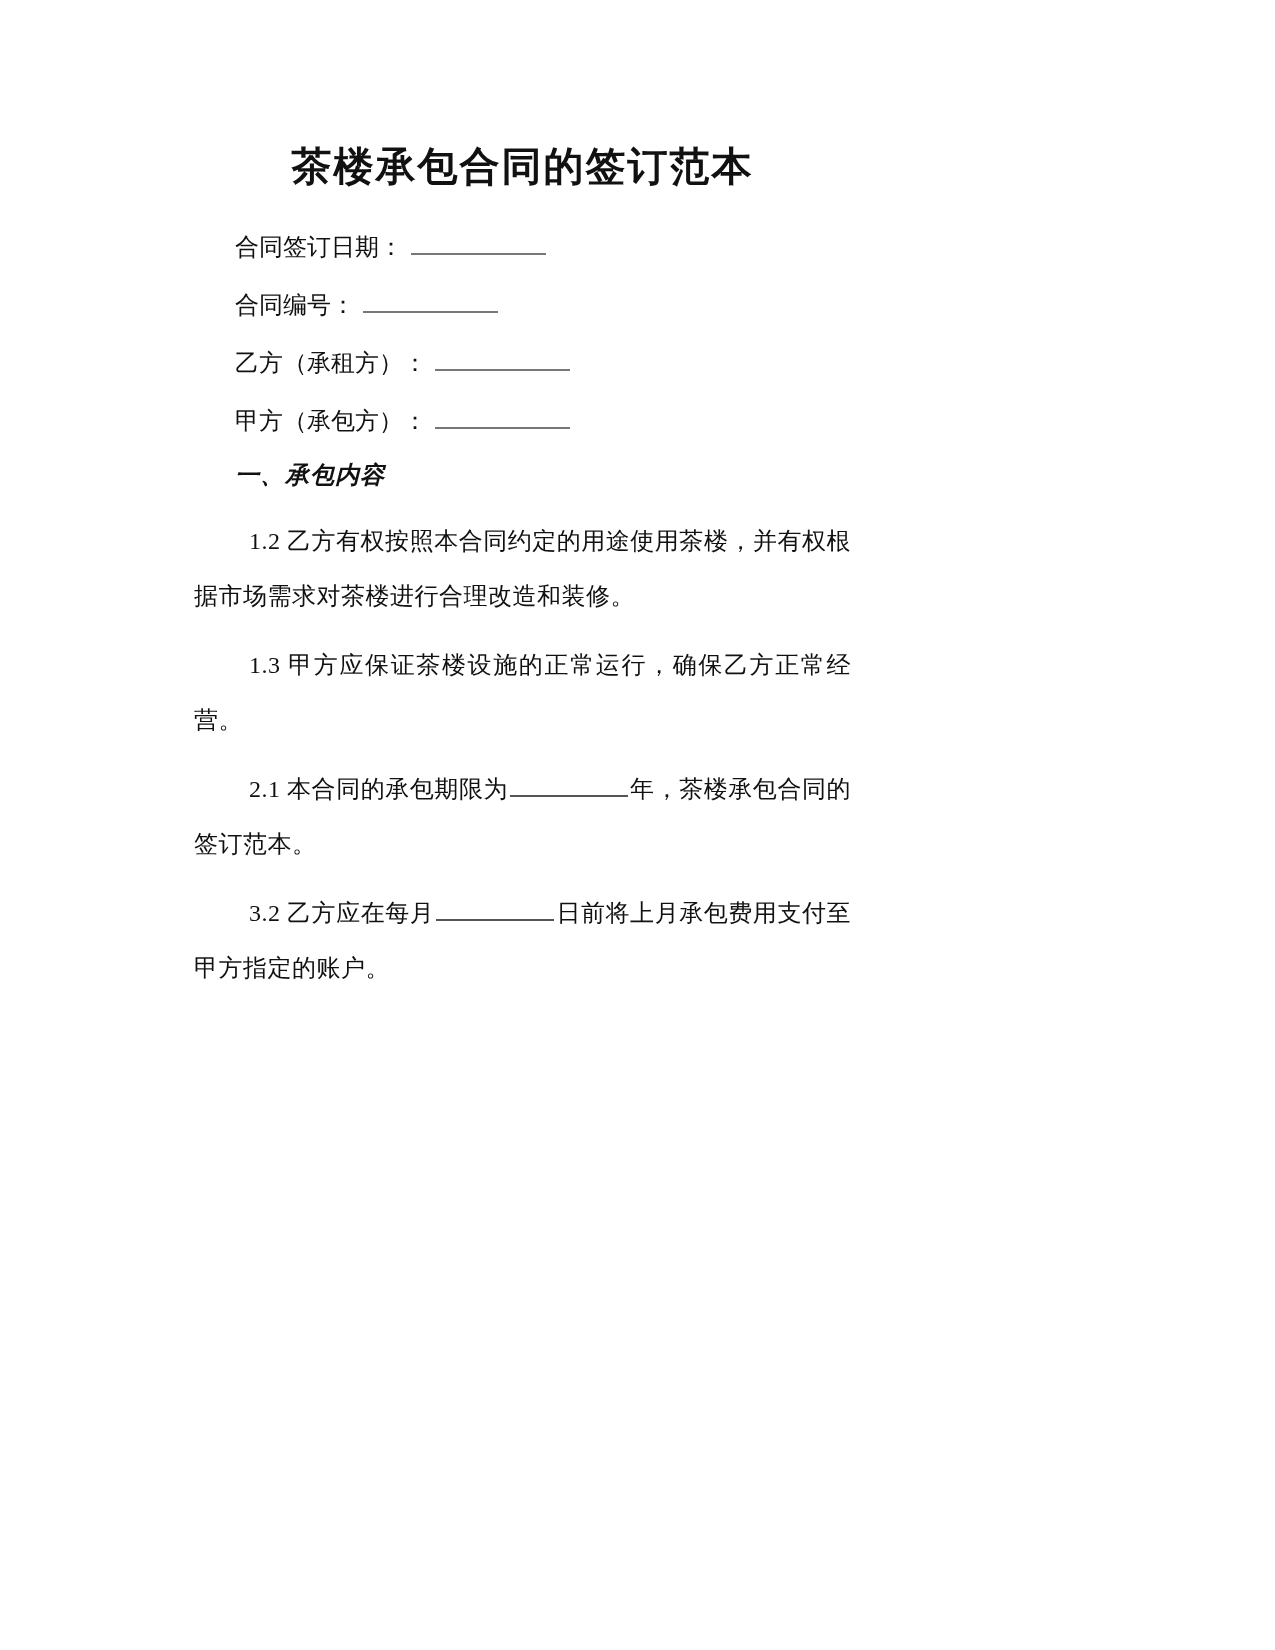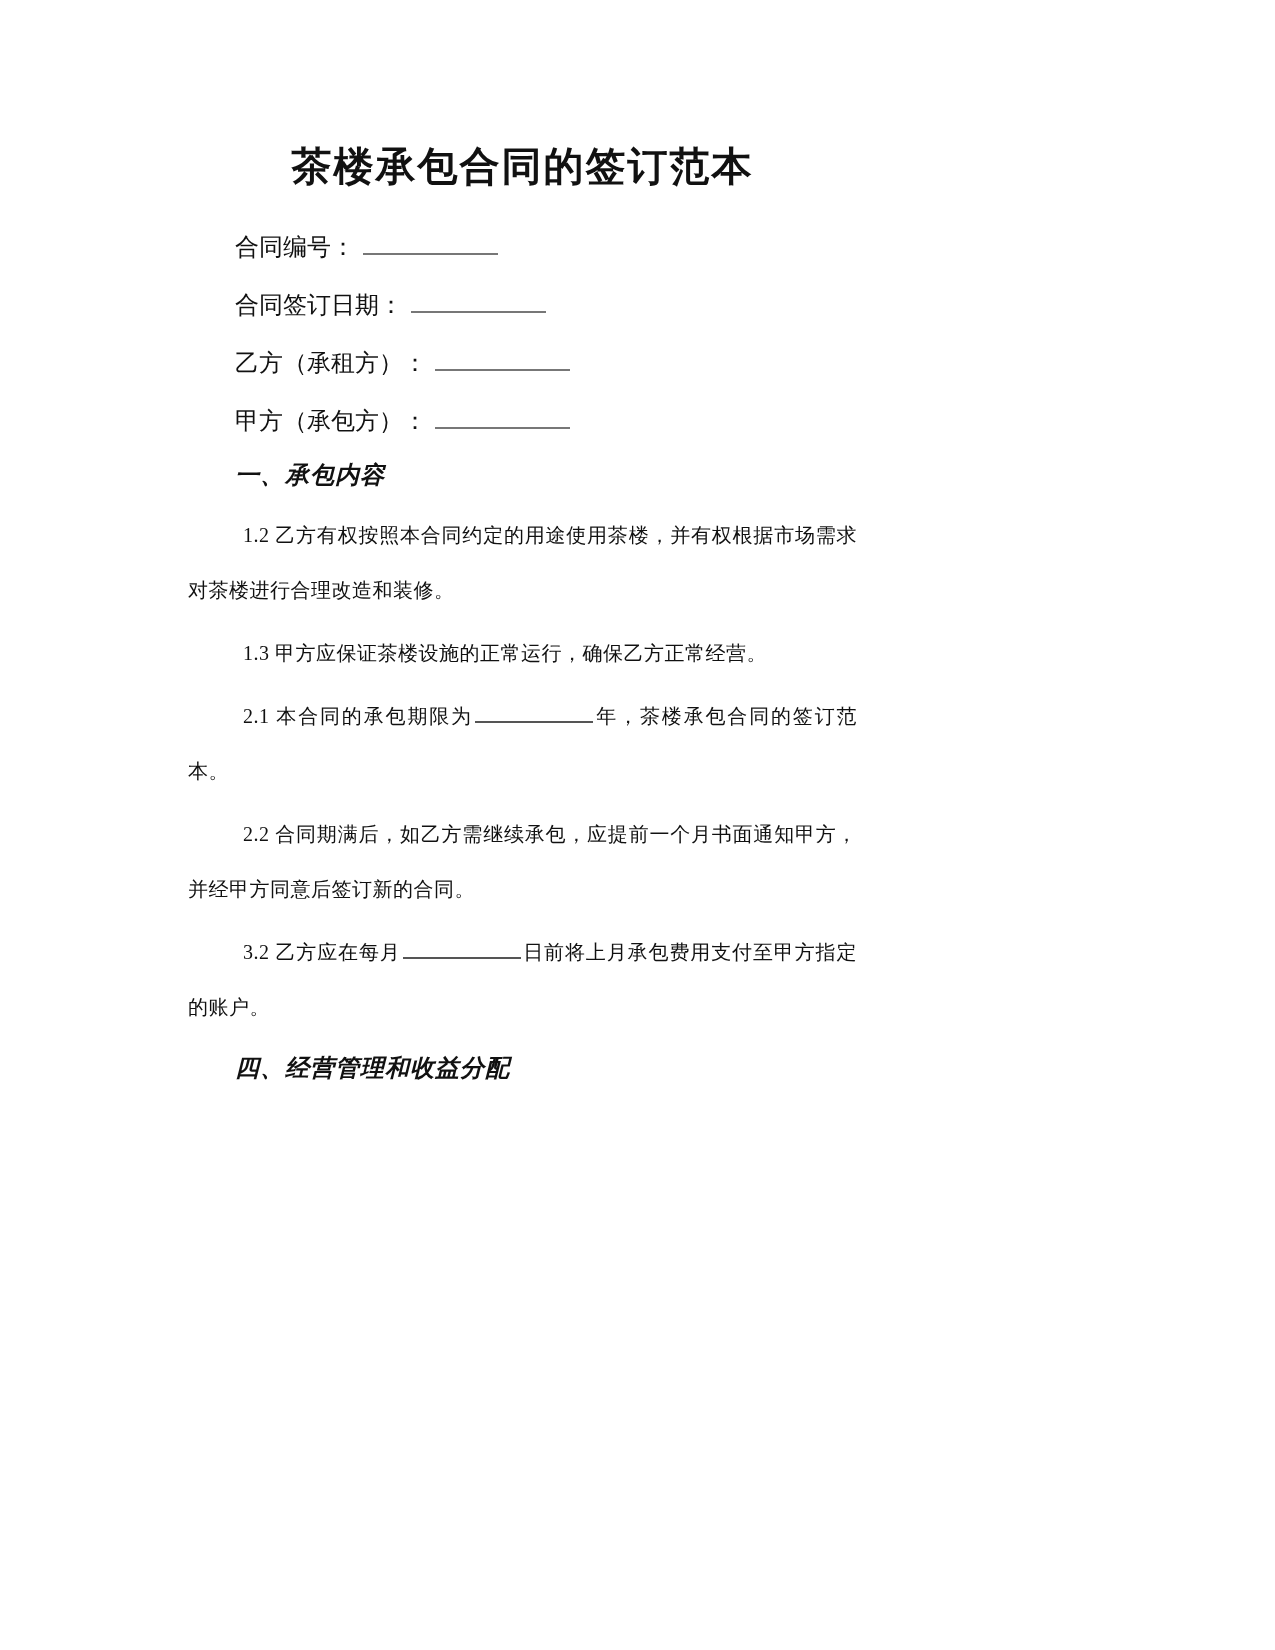"合同编号：" div.meta-line { order: before "合同签订日期：" -> after "合同签订日期：" }
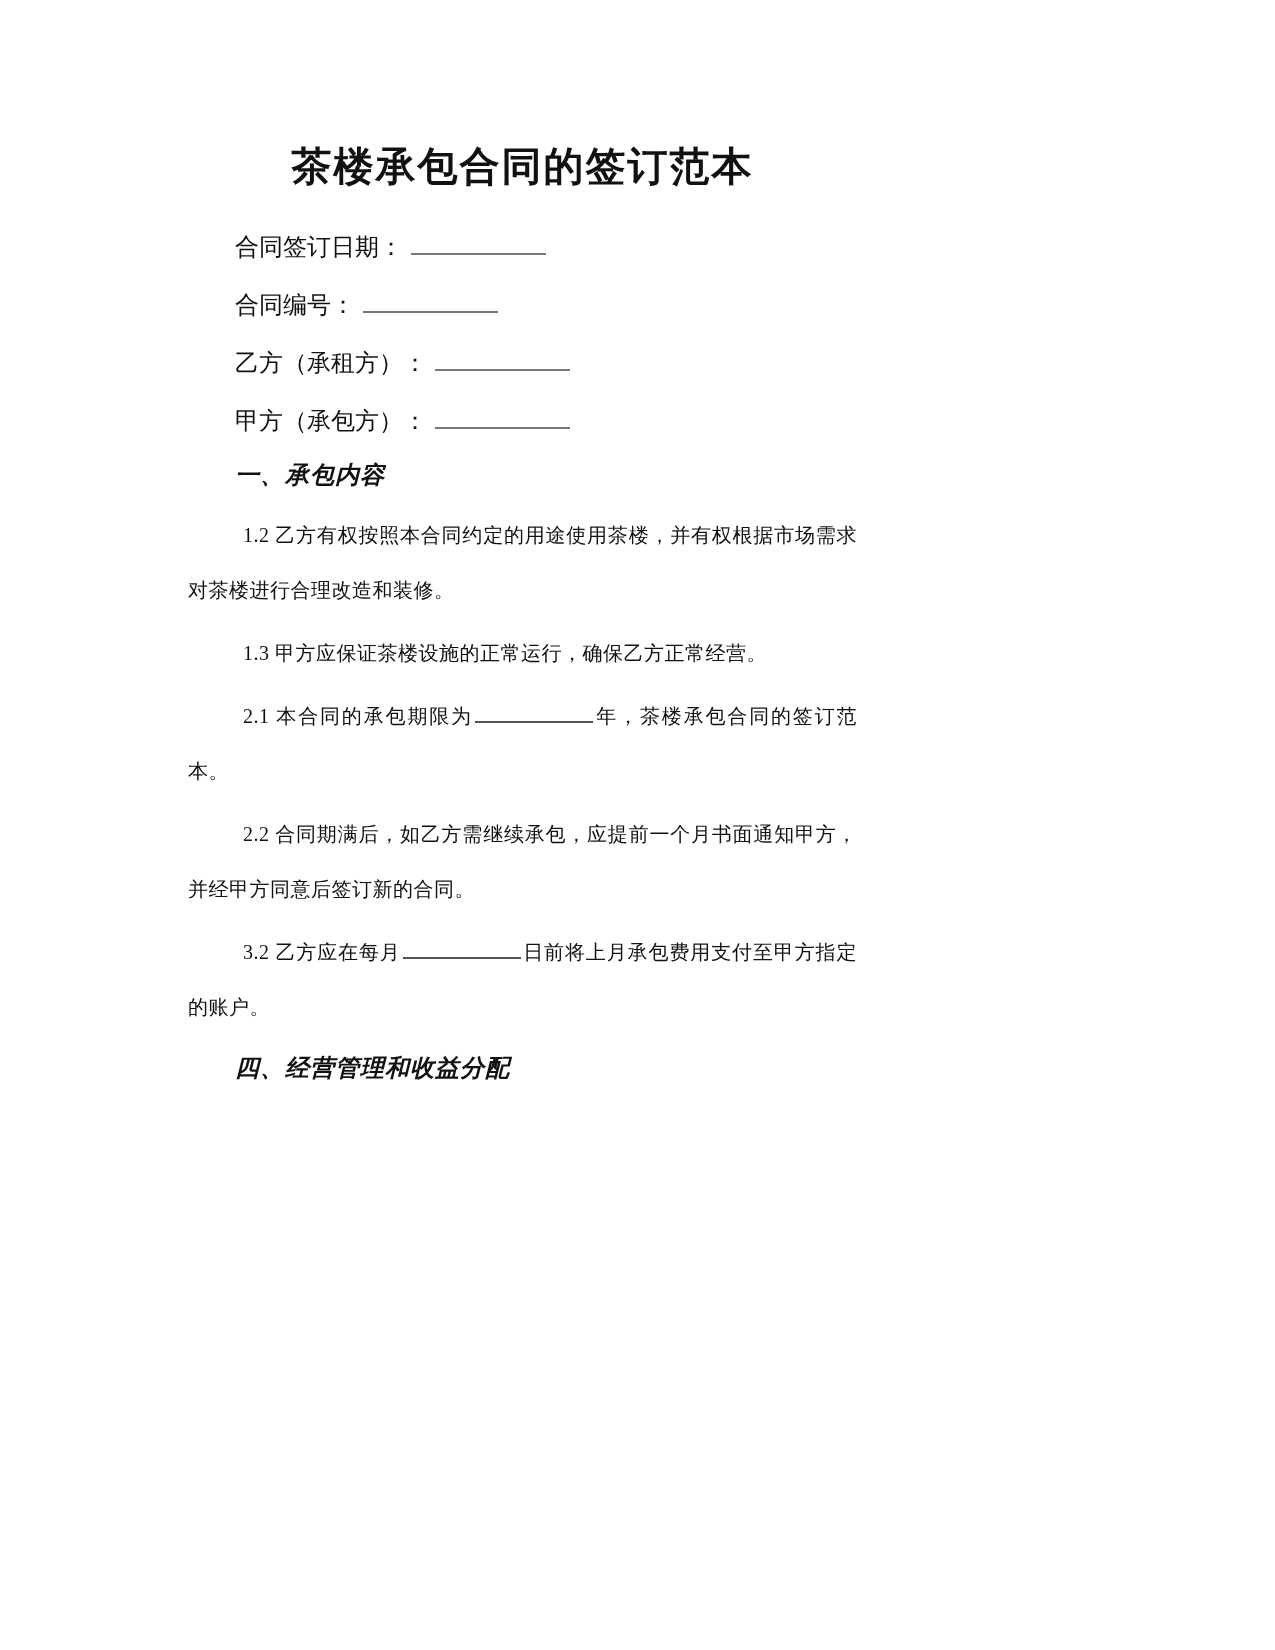"1.2" .para { font-size: 20px -> 24px; margin: 8px -> 14px }
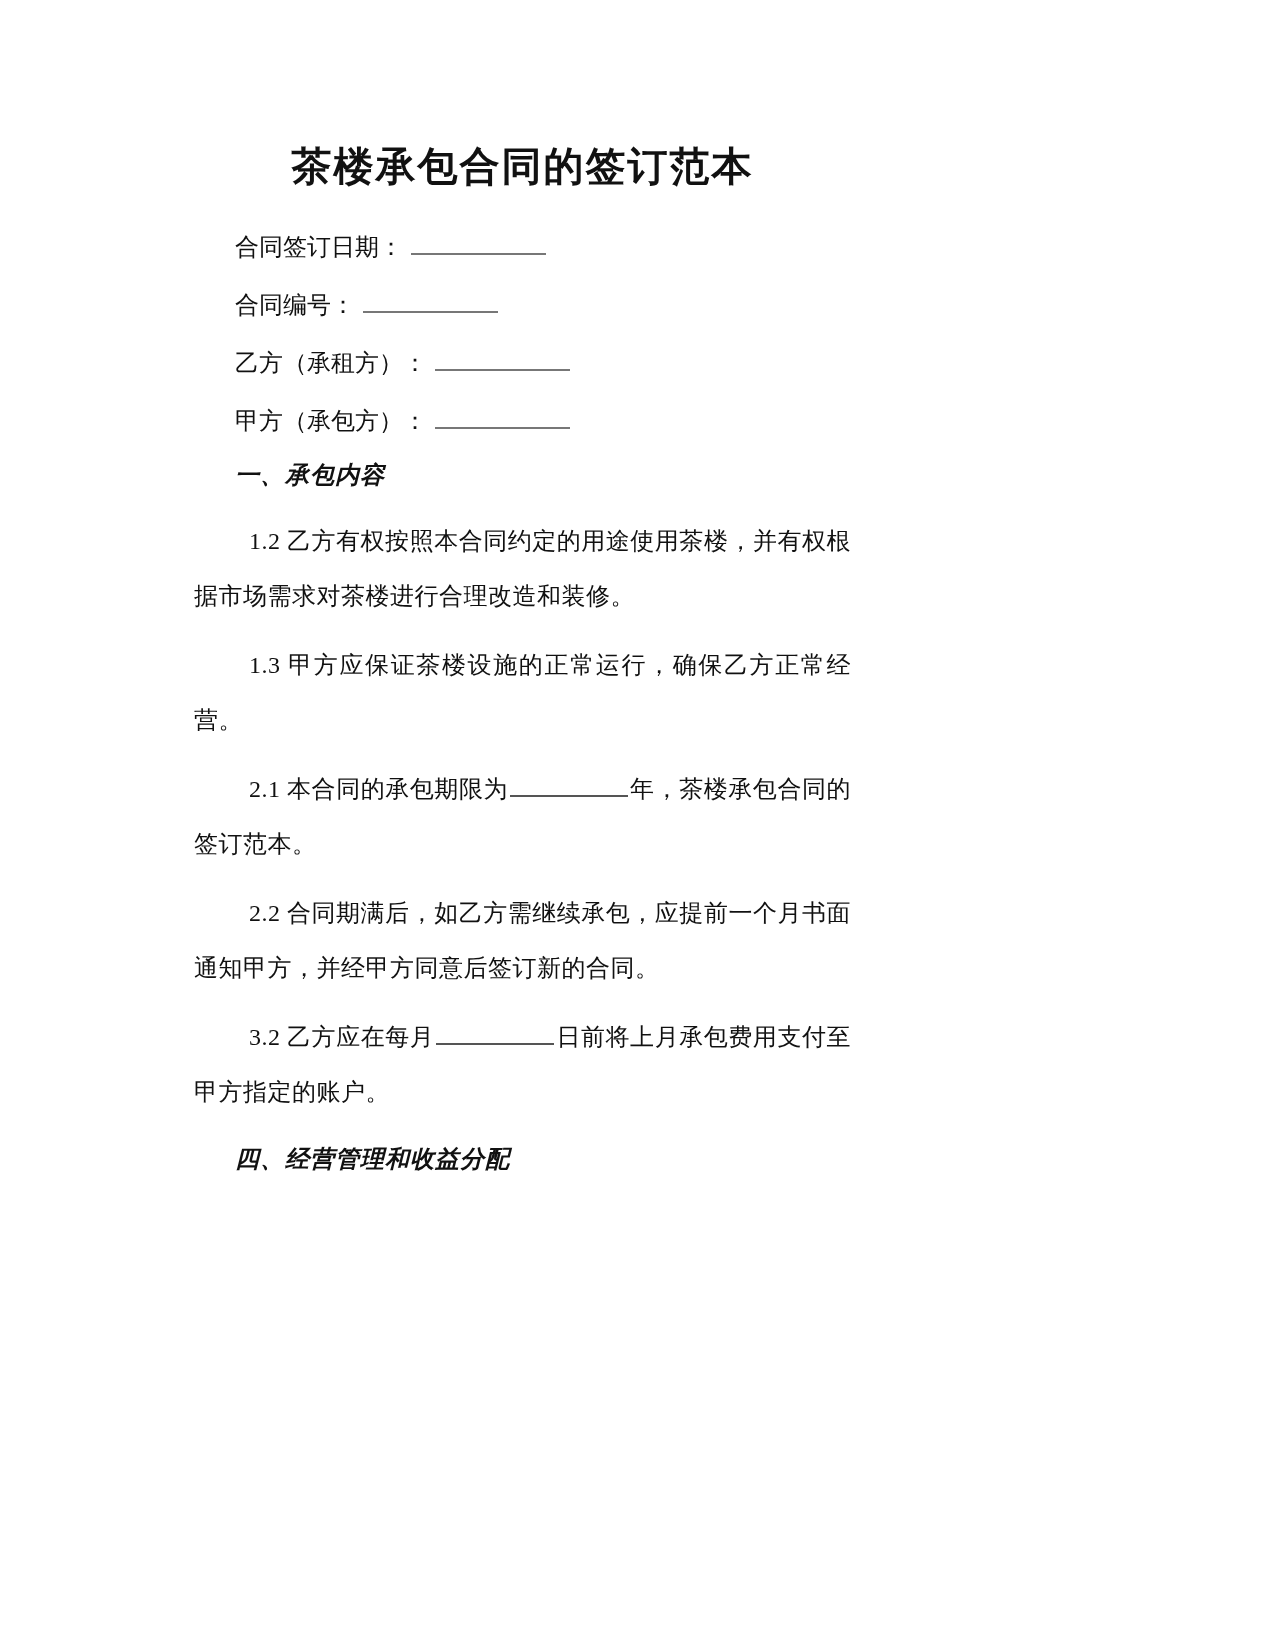"2.2" p.para { html: <p><span>2.2 合同期满后，如乙方需继续承包，应提前一个月书面通知甲方，并经甲方同意后签订新的合同。</span></p> -> none }
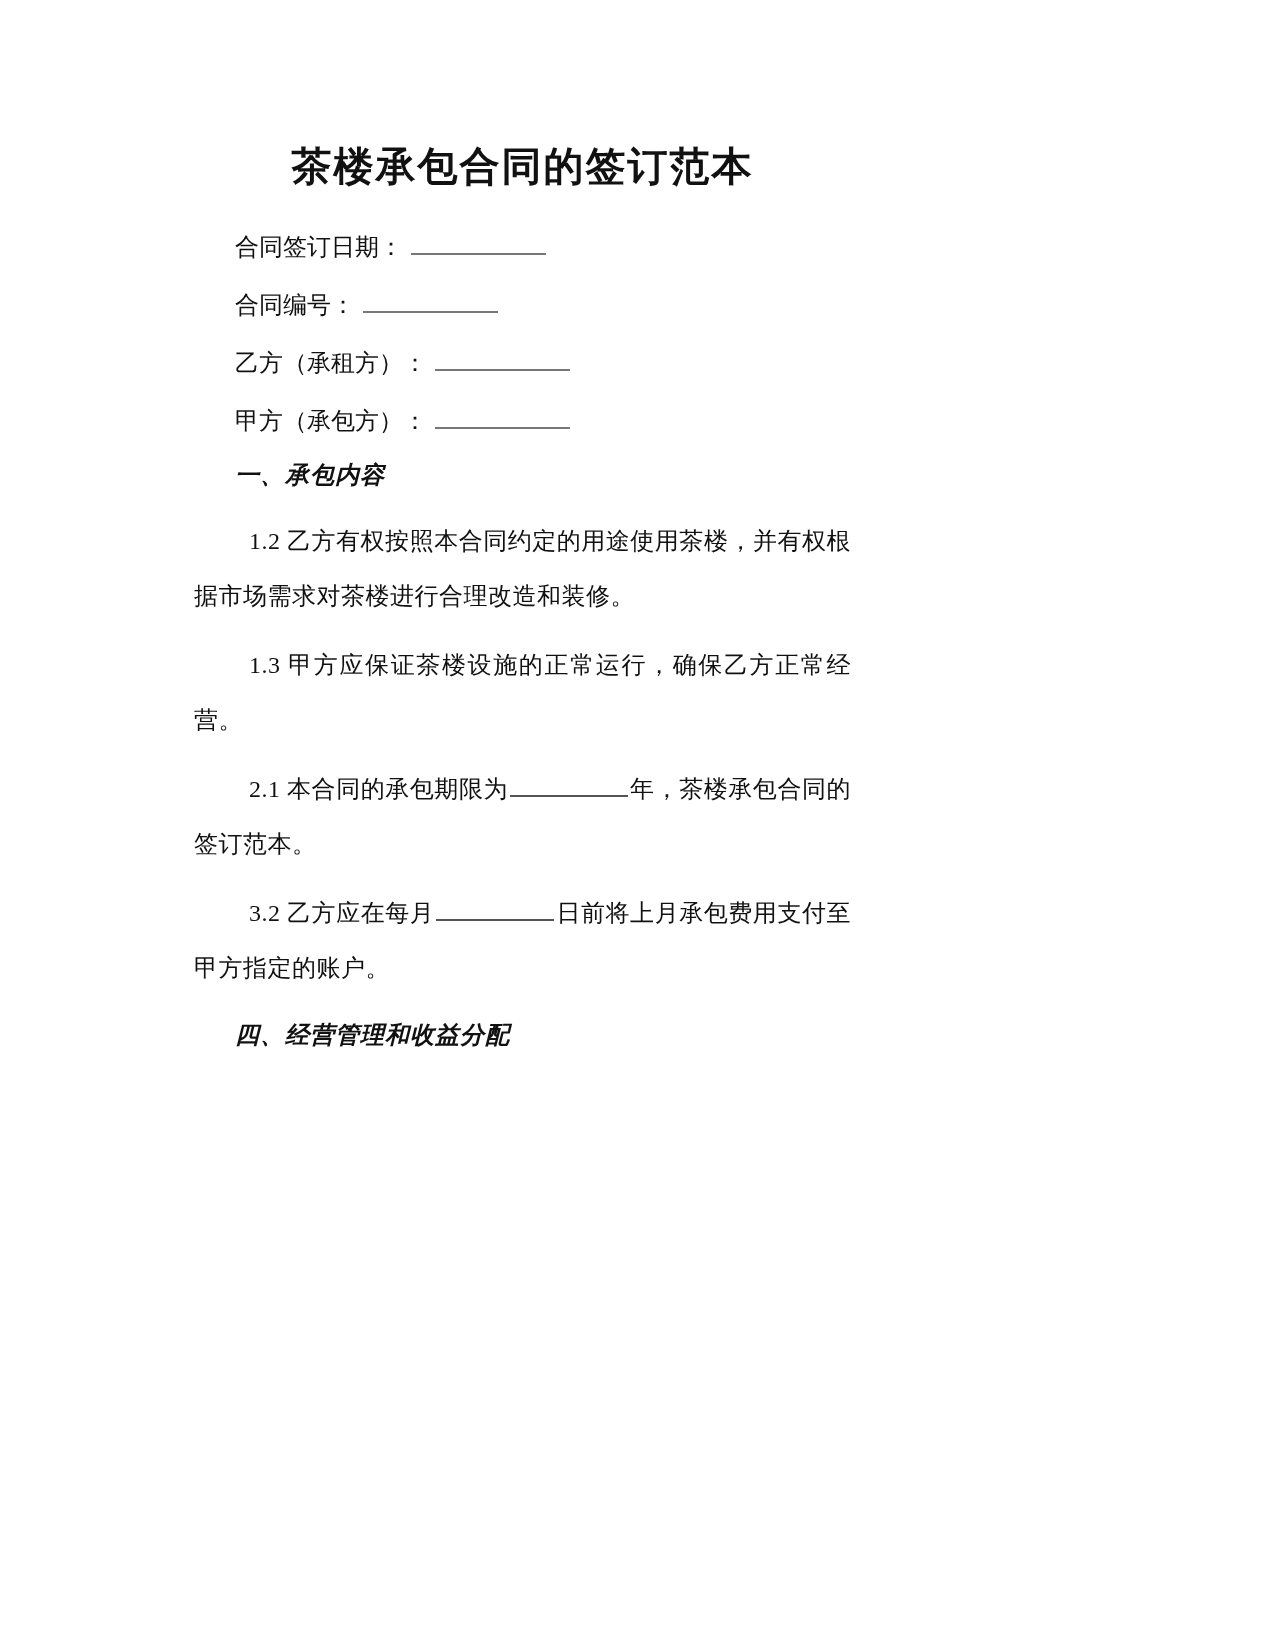"四、经营管理和收益分配" h2.section-heading { html: <h2>四、经营管理和收益分配</h2> -> none }
